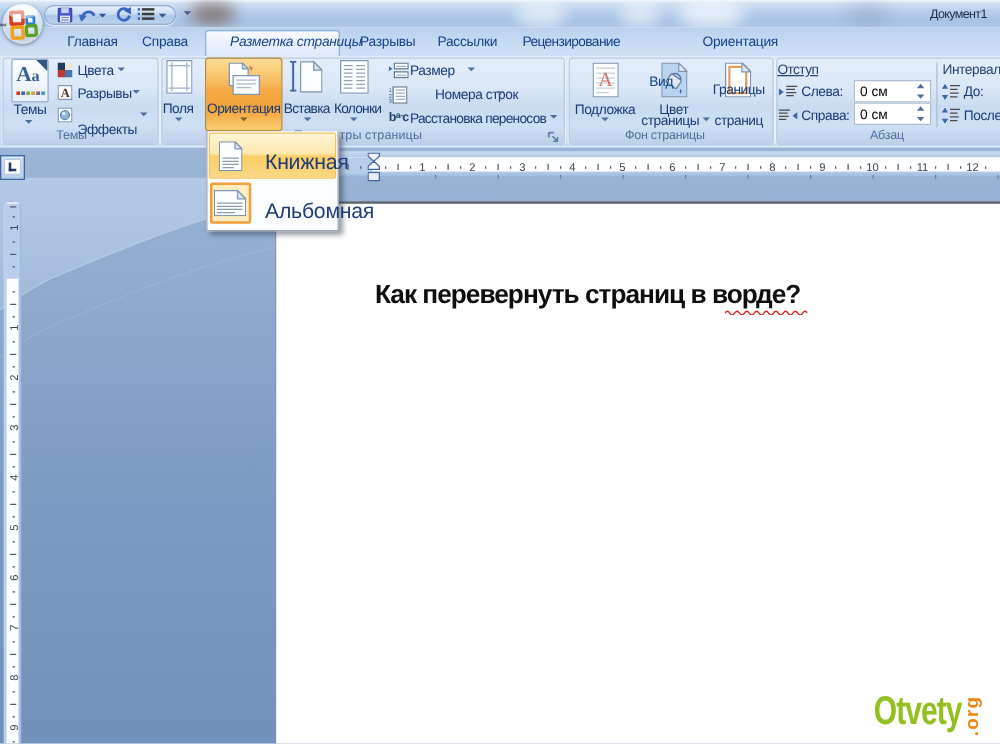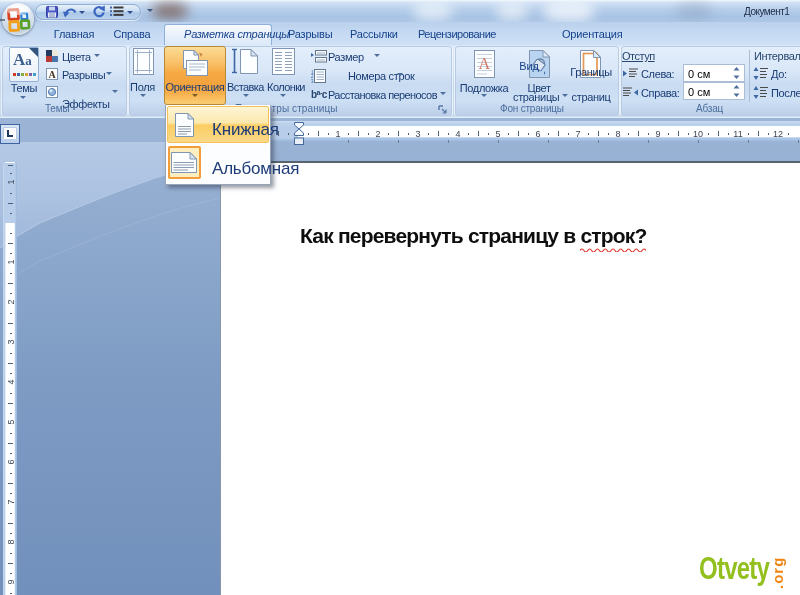"Как перевернуть страницу в строк?" div { text: страницу в строк -> страниц в ворде }
